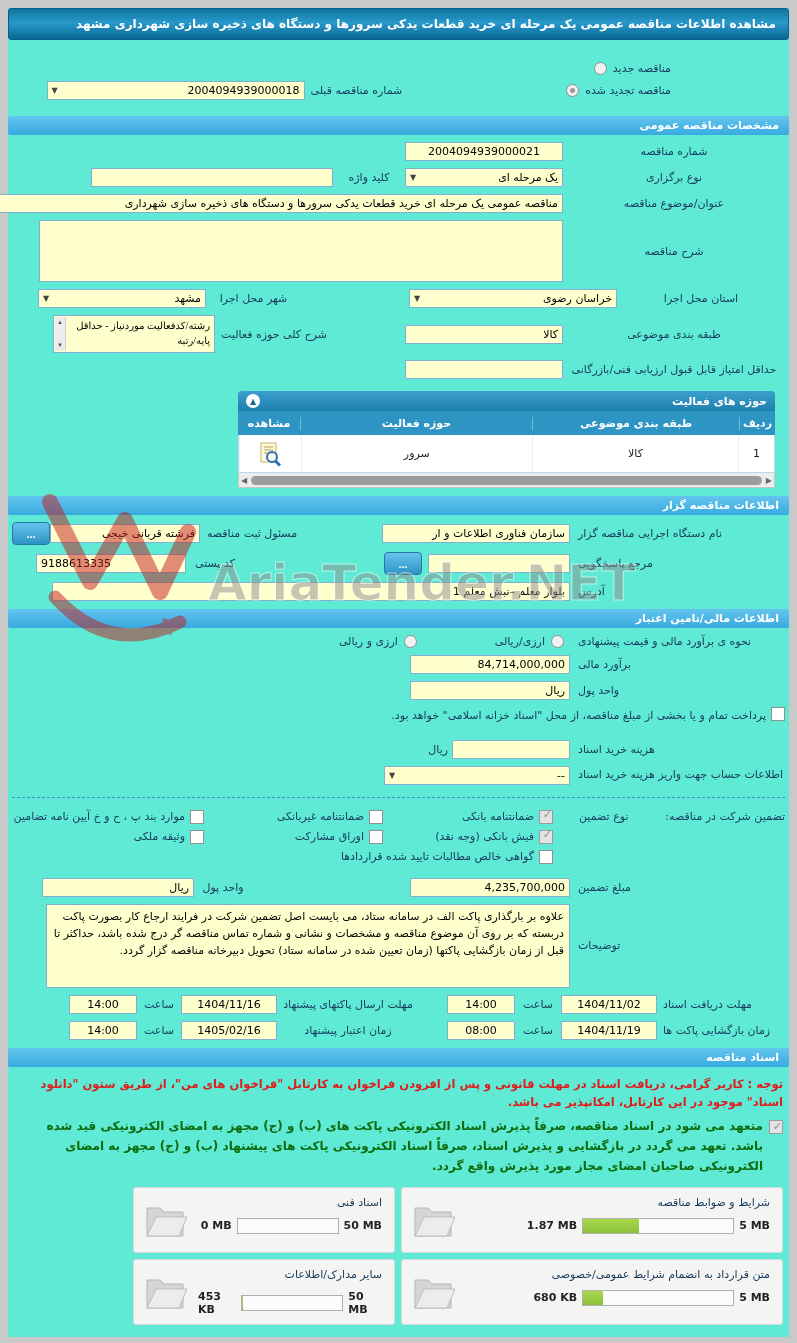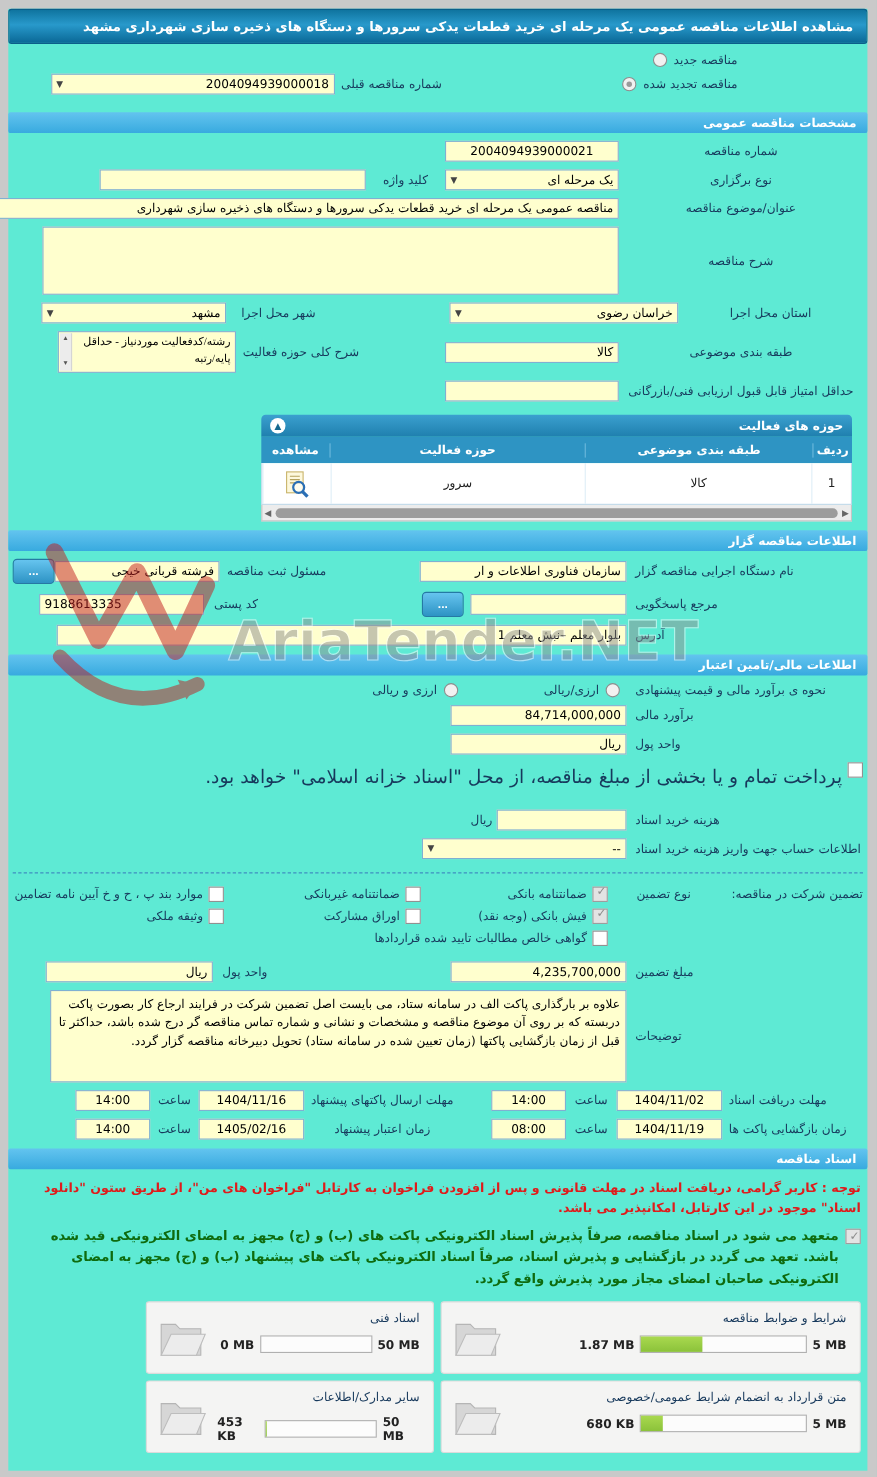"مناقصه جدید" .radio-area { padding: 2px 118px 2px 0 -> 16px 118px 2px 0 }
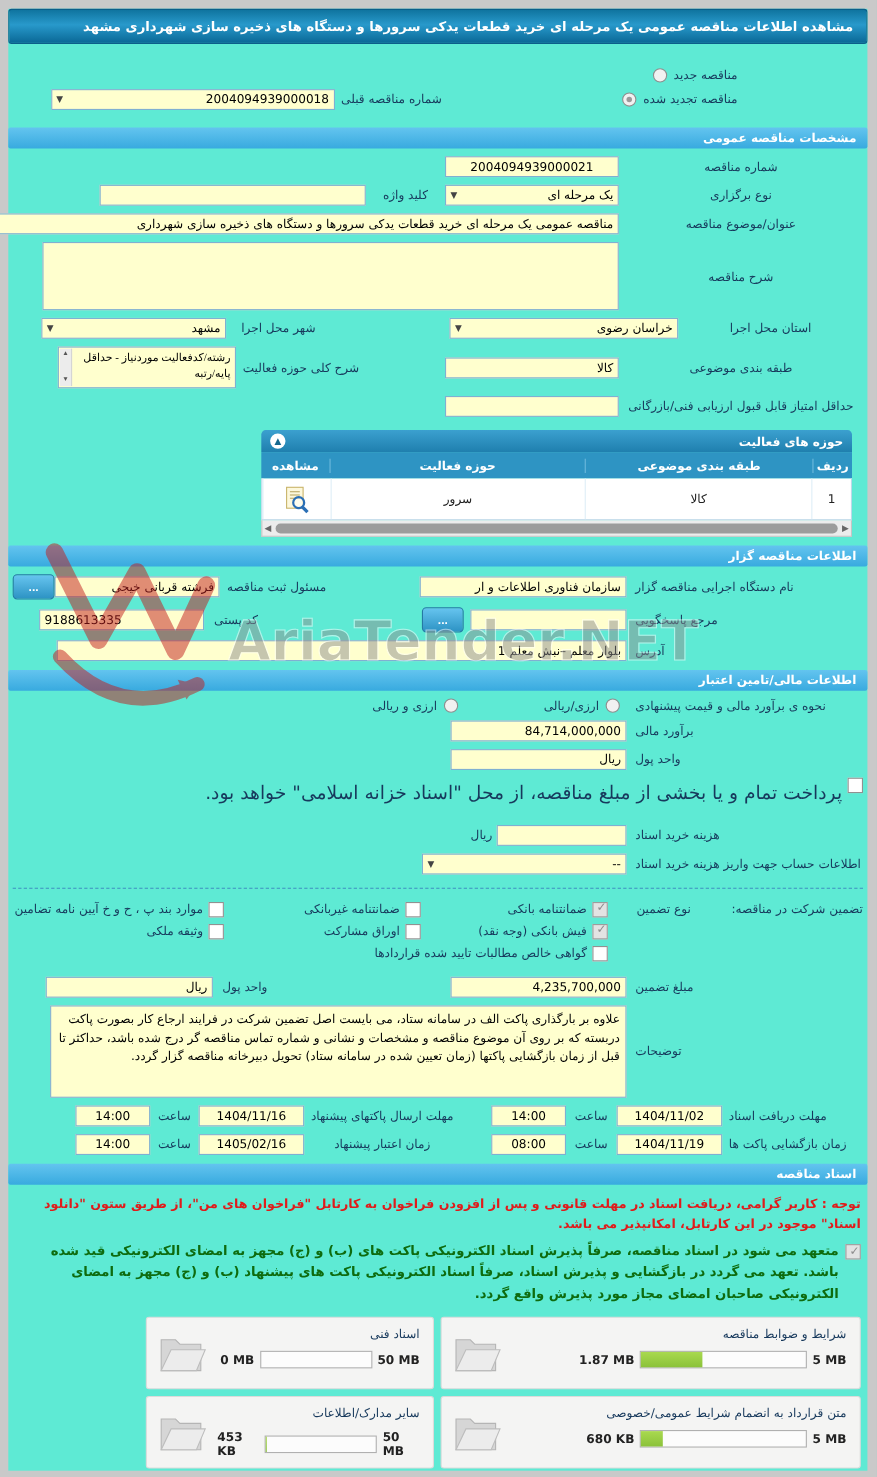"پرداخت تمام و یا بخشی" .note { font-size: 17px -> 11px }
